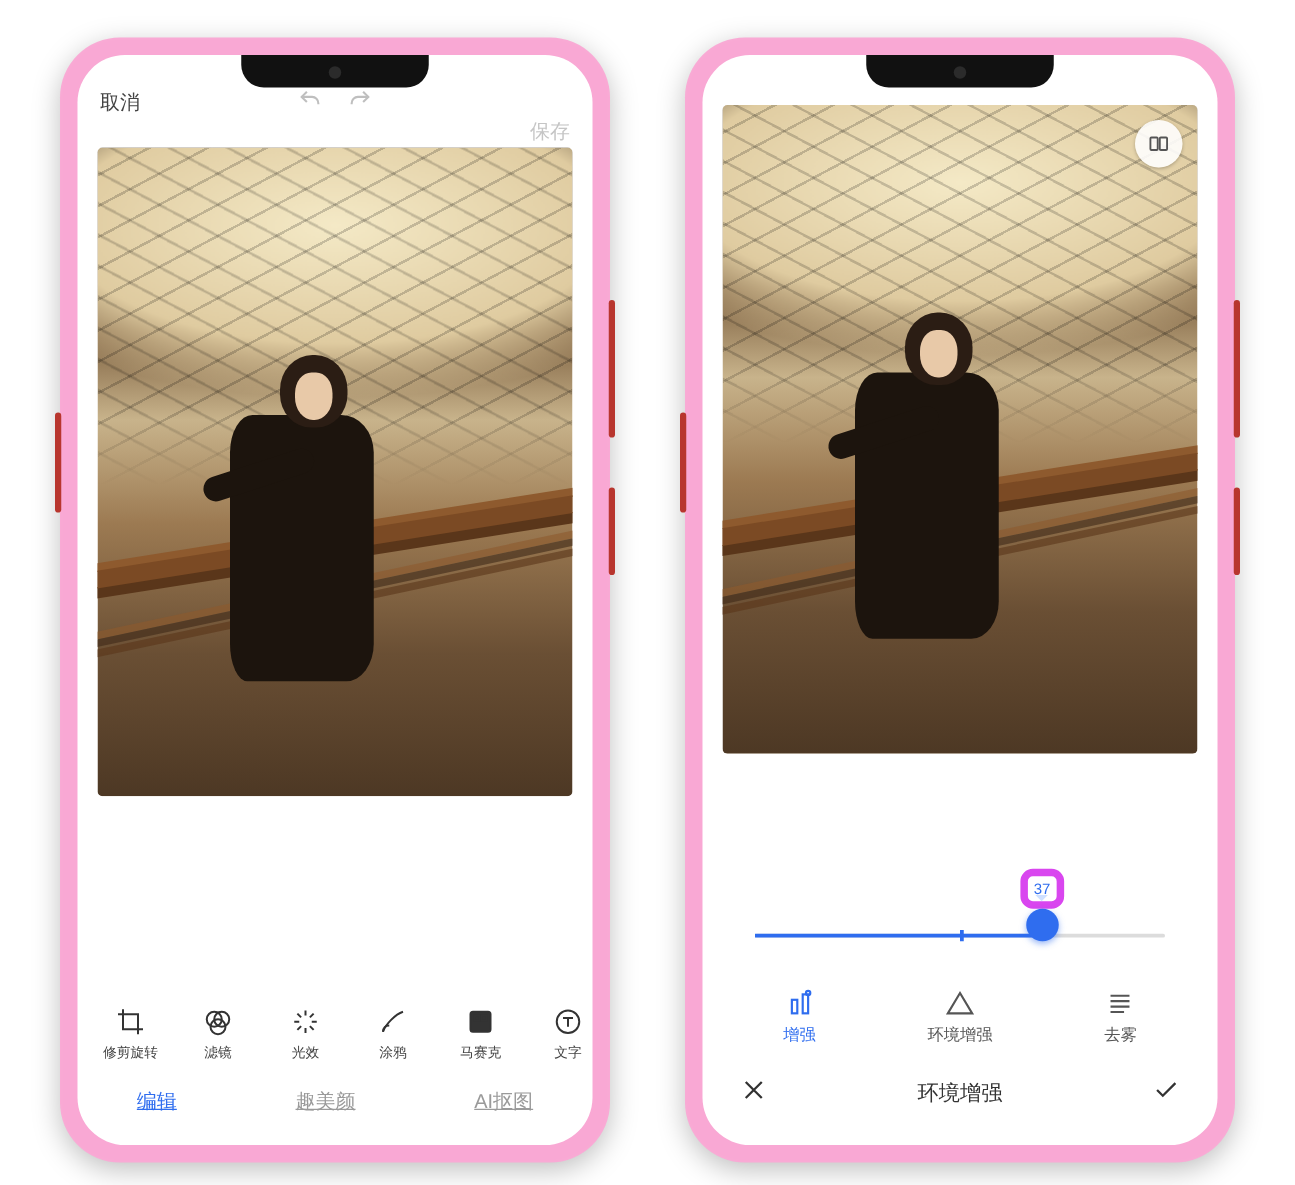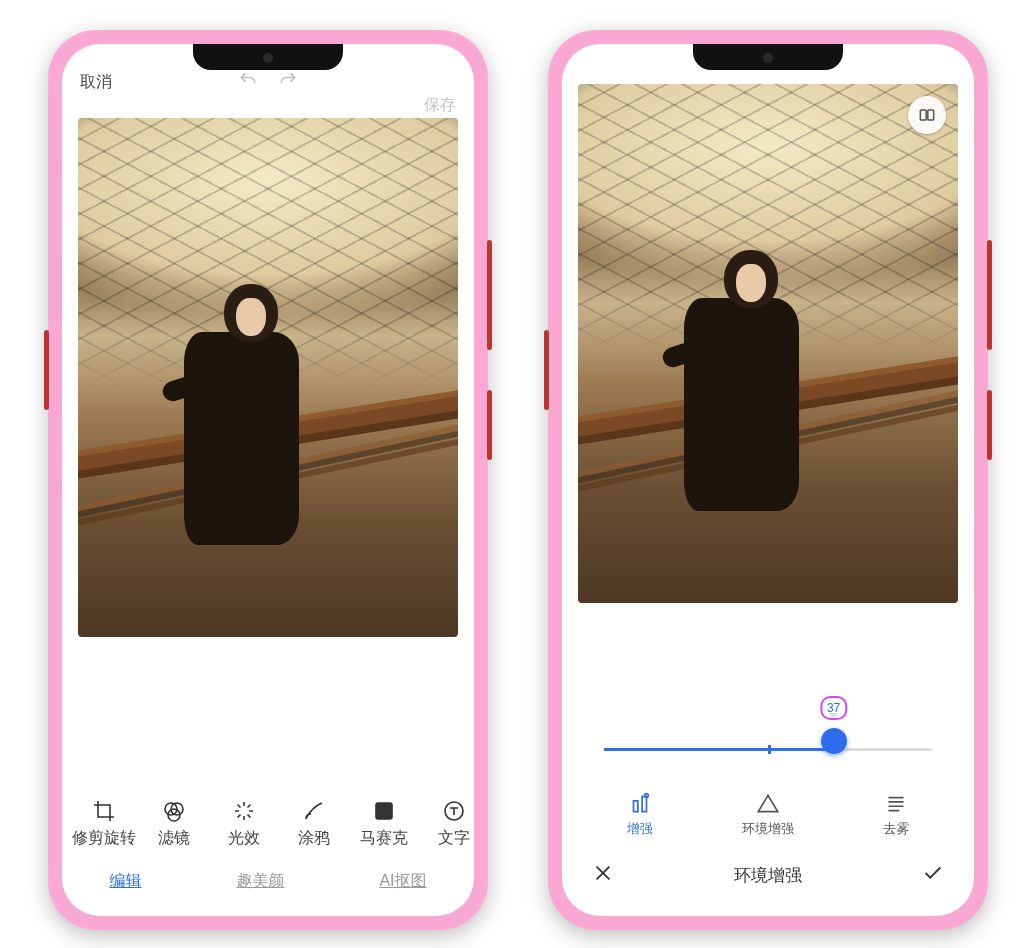"37" .bubble { border: 2px solid #d946ef -> 6px solid #d946ef }
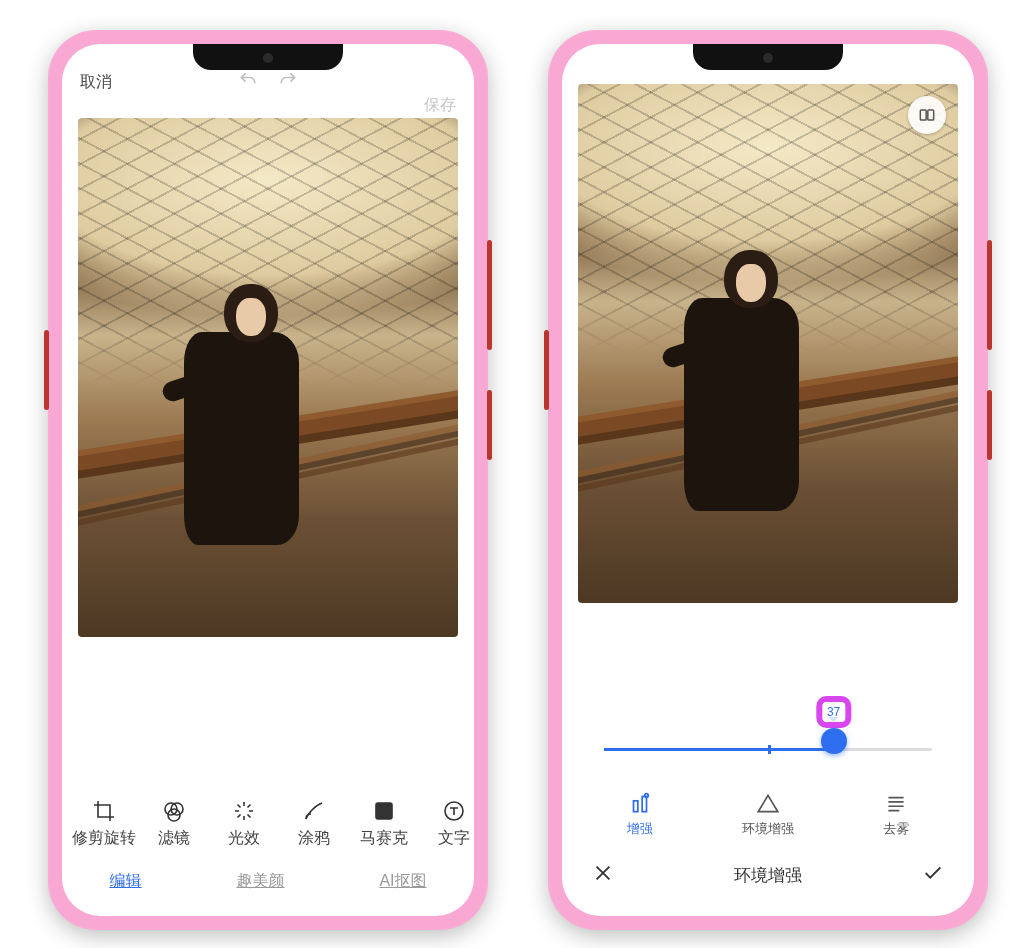"修剪旋转" .tool { font-size: 16px -> 11px }
